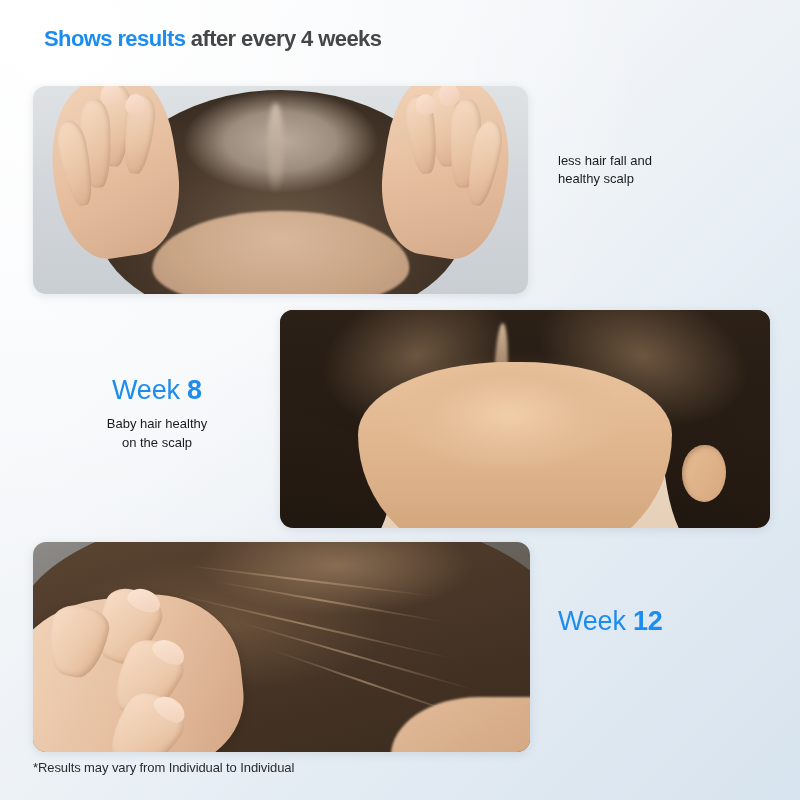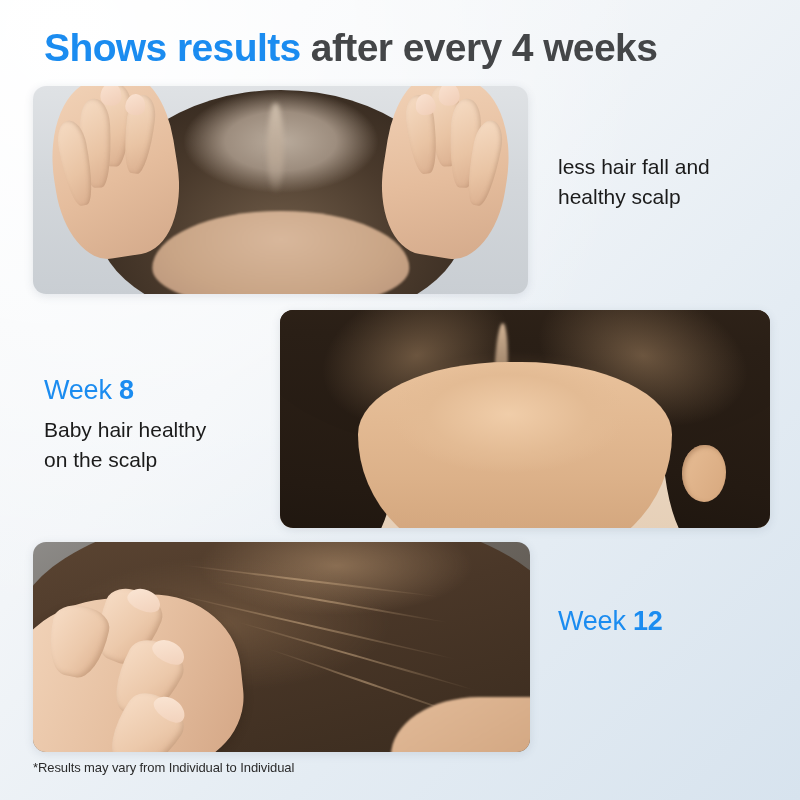"Shows results after every 4" .headline { font-size: 39px -> 22px }
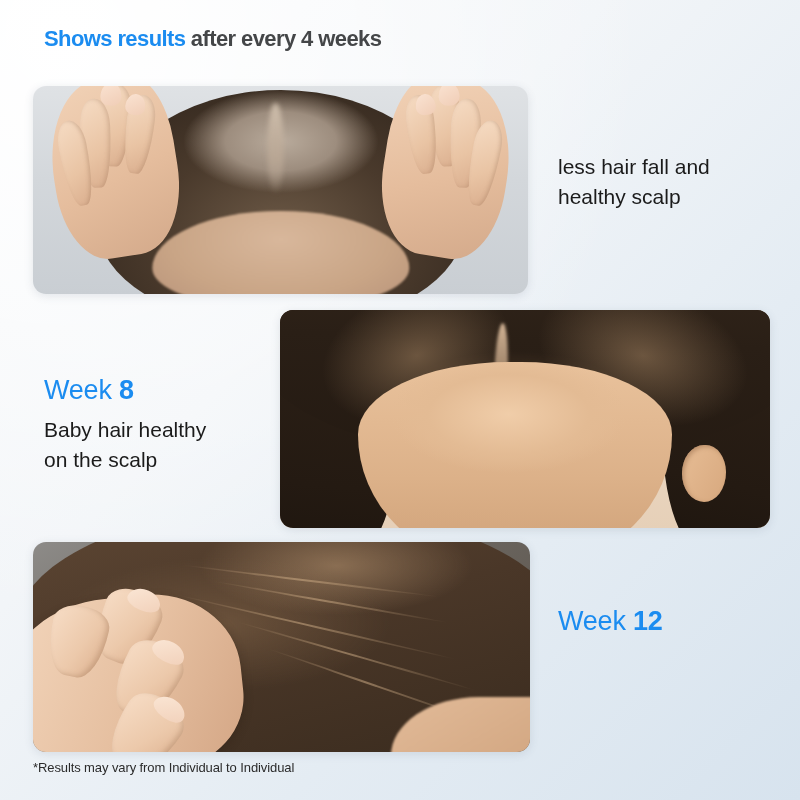"less hair fall and" .cap-desc { font-size: 21px -> 13px }
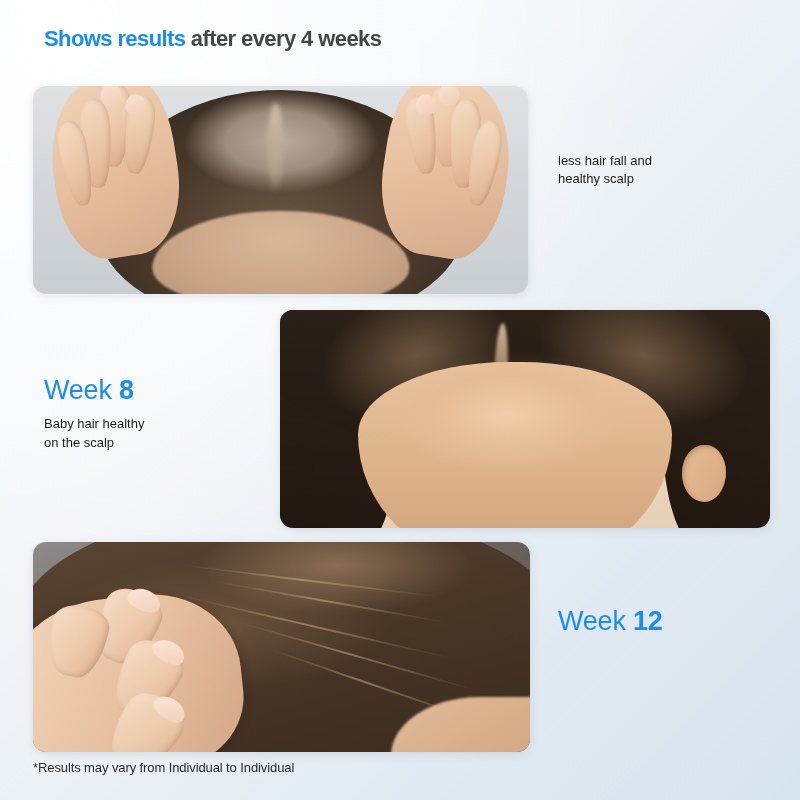"Week 8" #cap-week8 { left: 44px -> 52px; text-align: left -> center }
